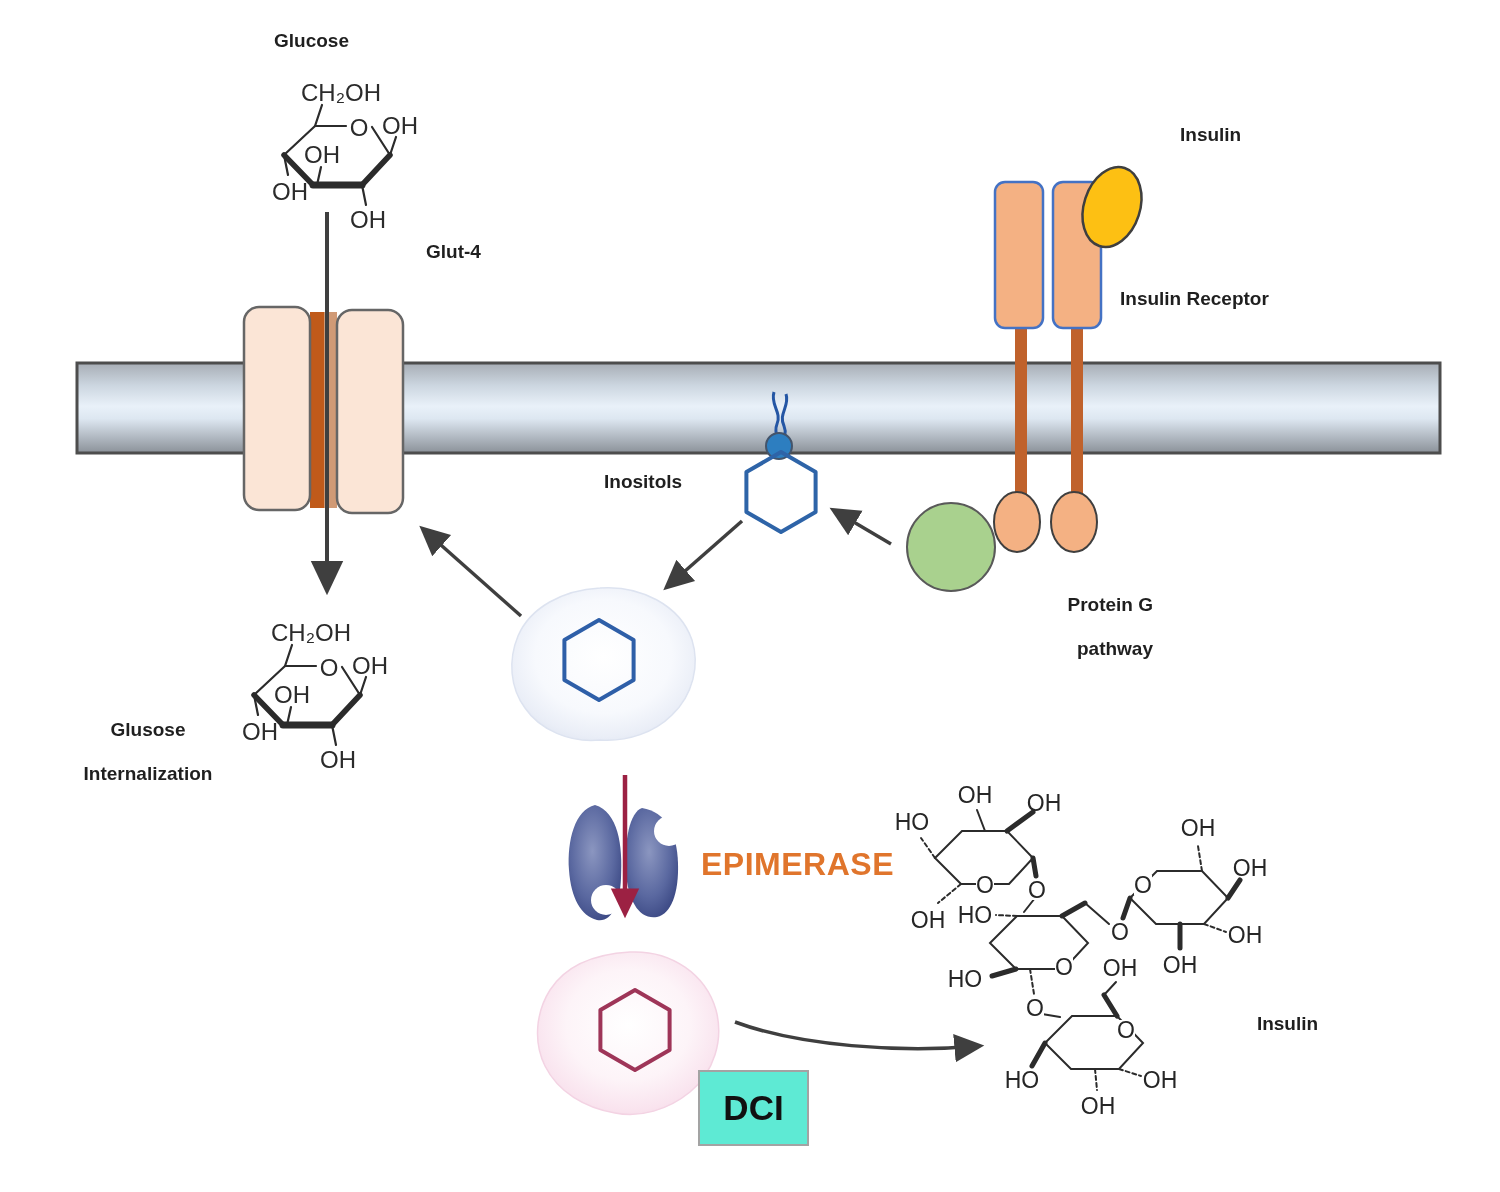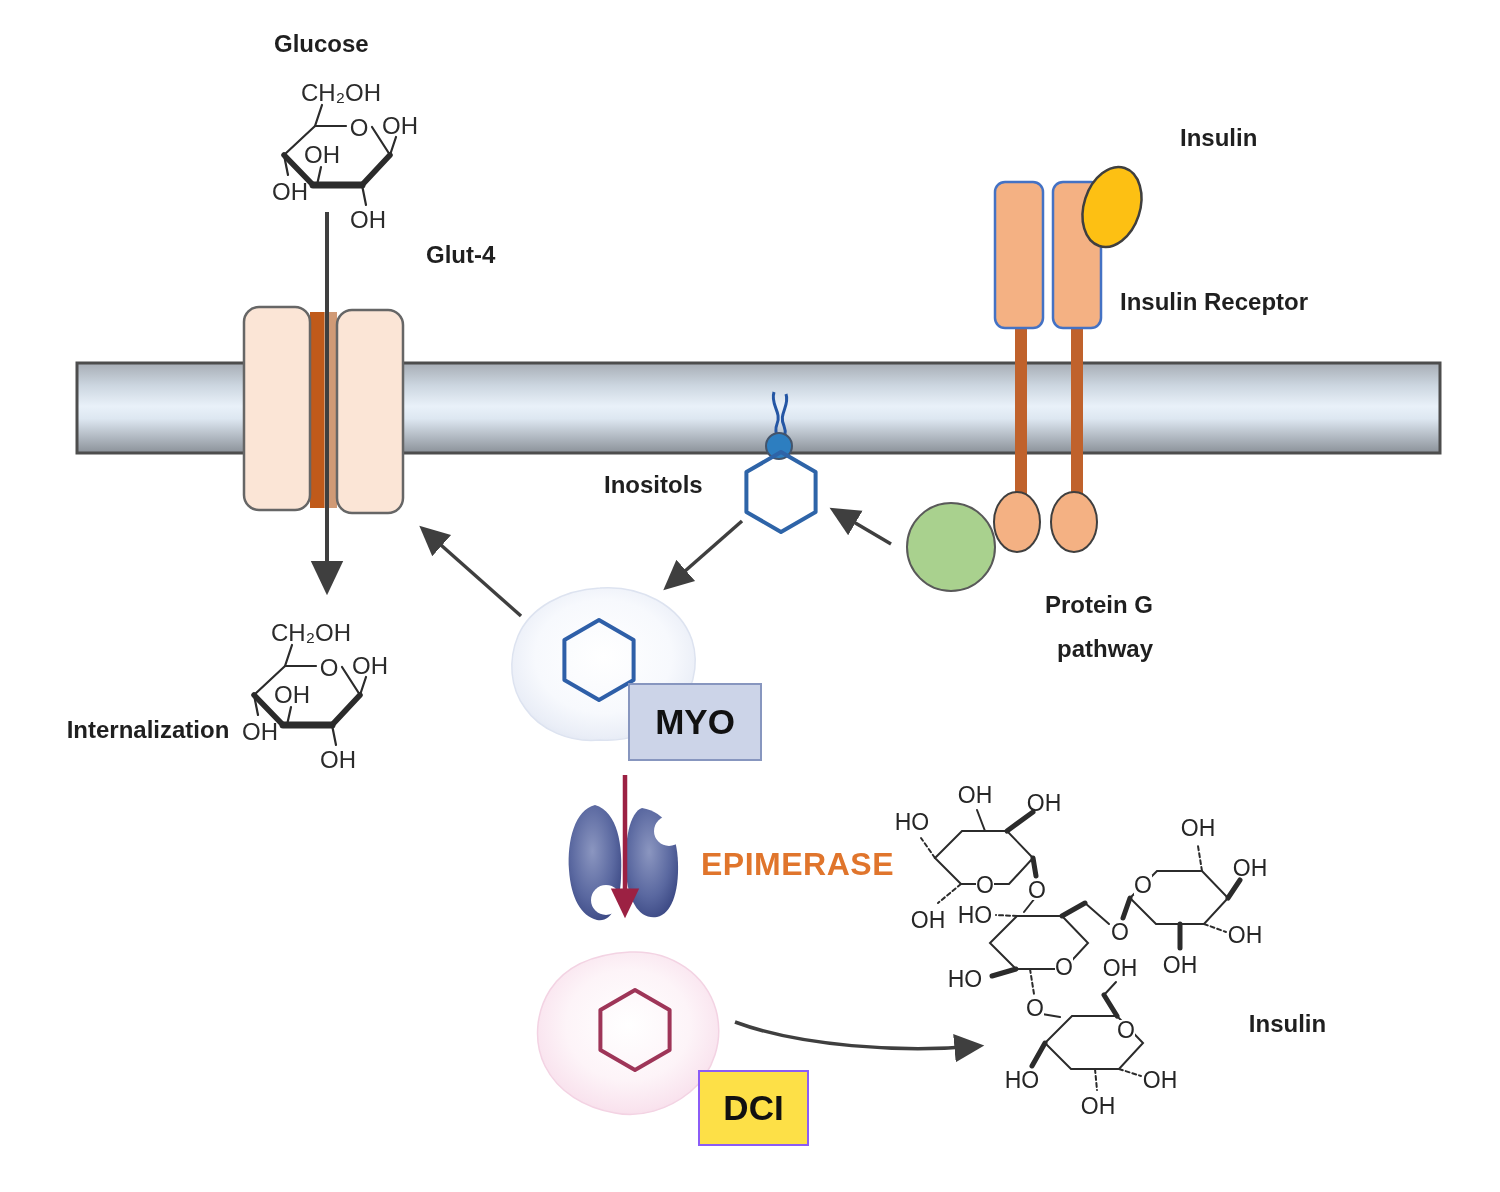"Glucose" .lbl { font-size: 24px -> 19px }
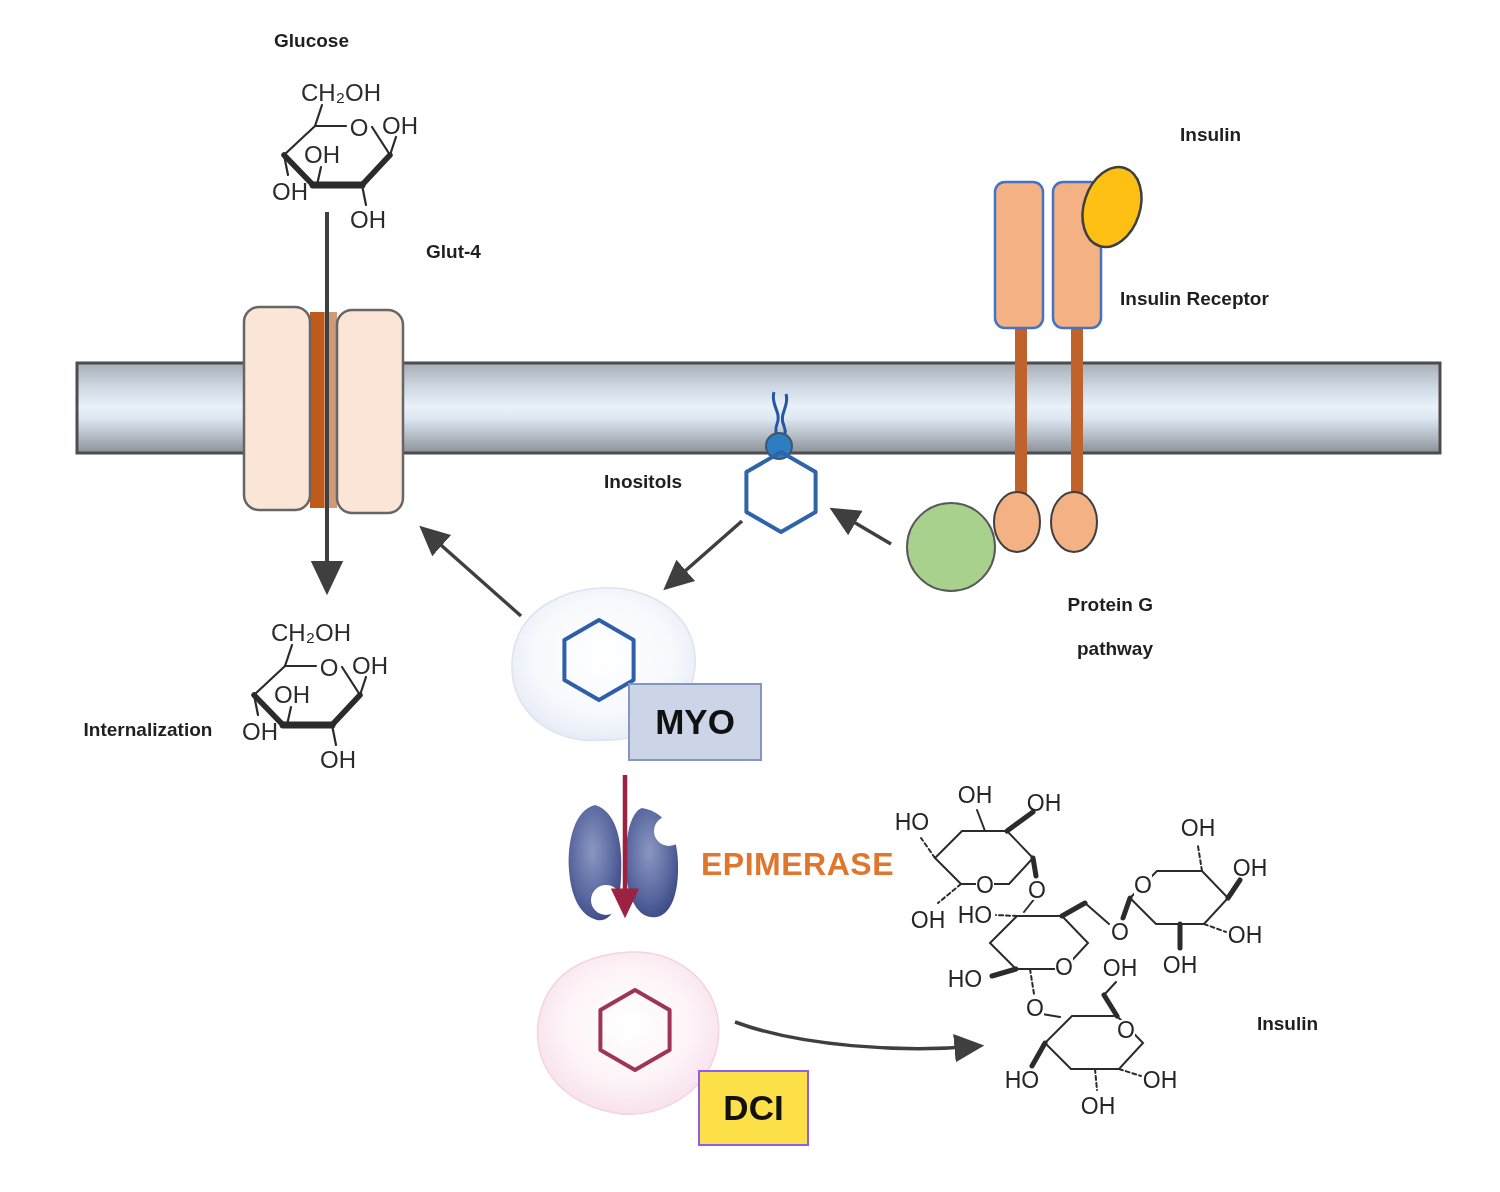"Glusose" div { html: none -> <div>Glusose</div> }
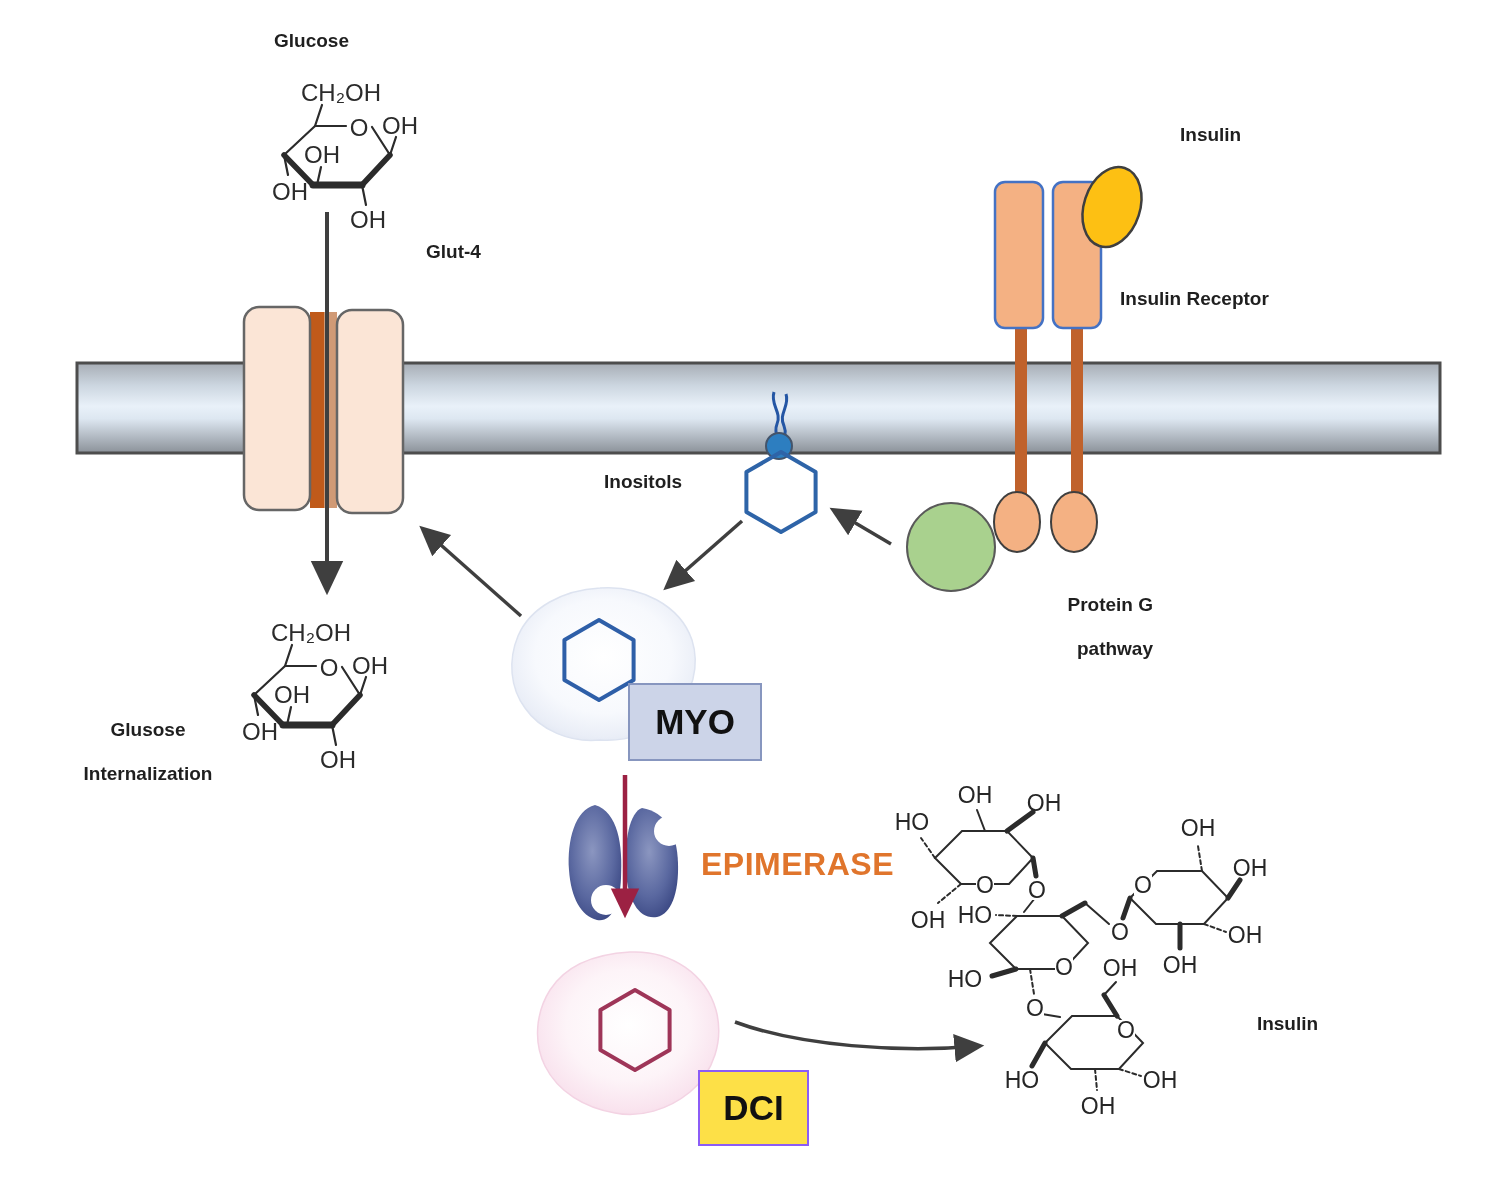"MYO" div.tagbox { html: <div> <span>MYO</span> </div> -> none }
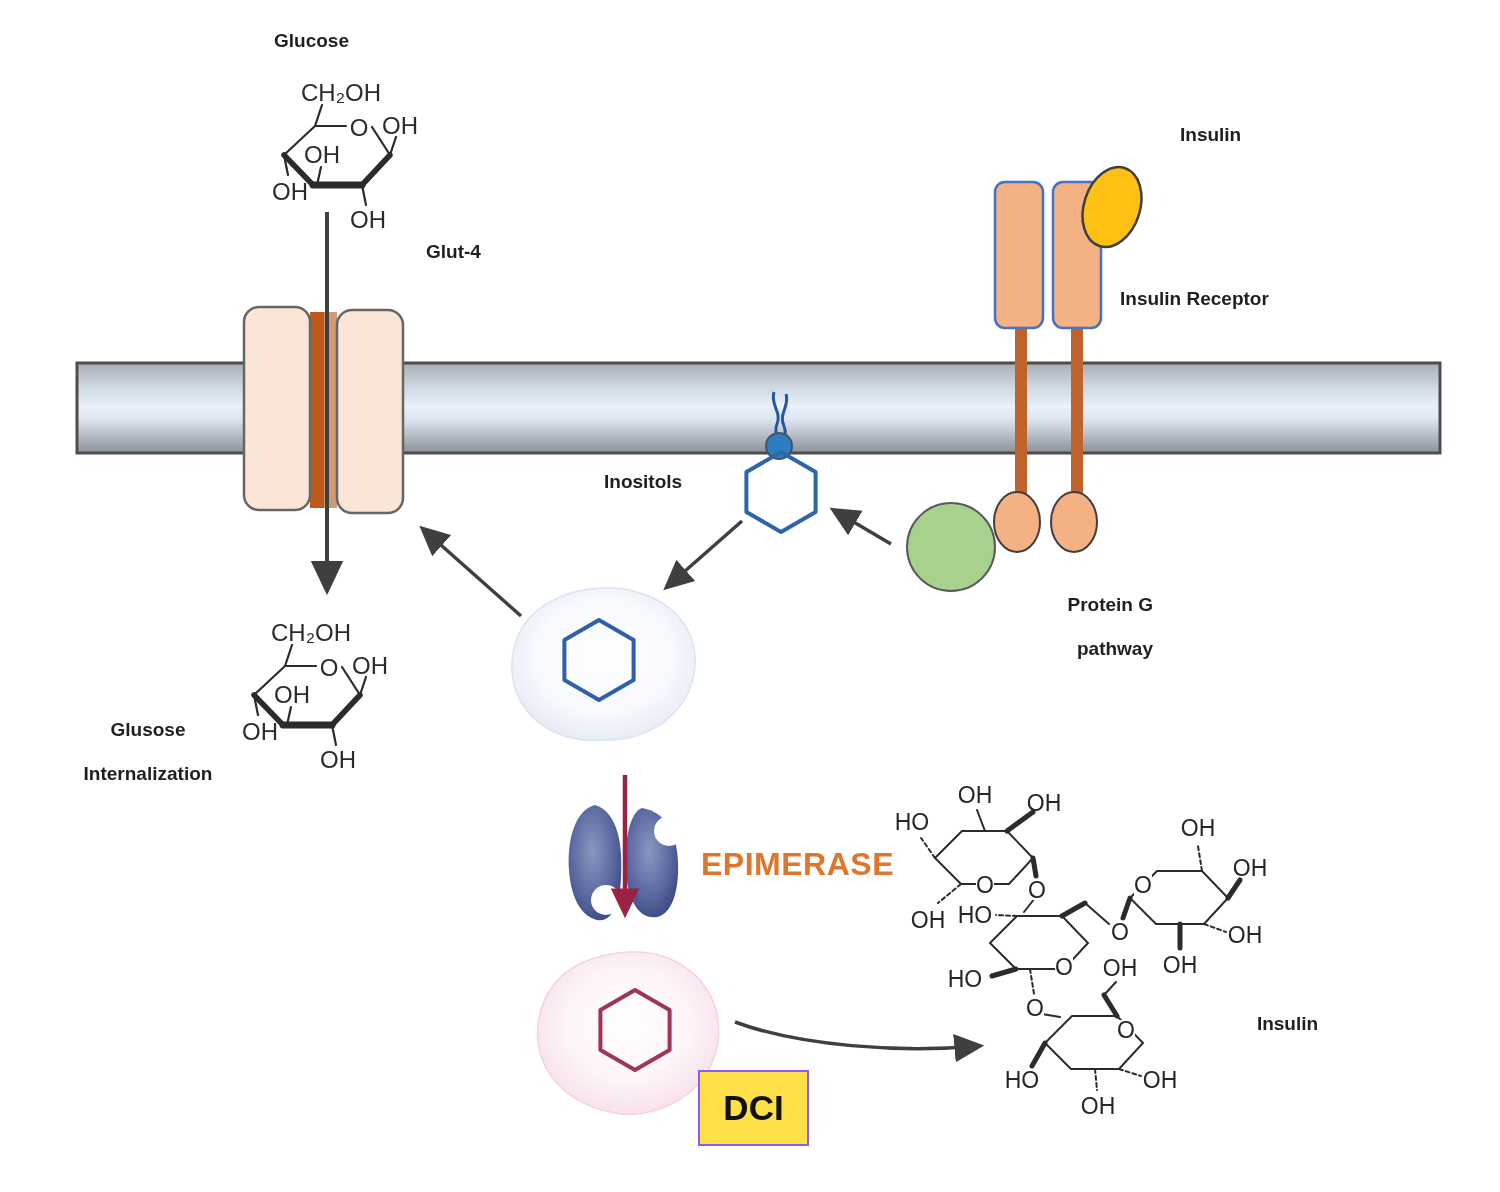"DCI" #dci-box { background: #fde047 -> #5eead4; border: 2px solid #8b5cf6 -> 2px solid #a3a3a3 }
